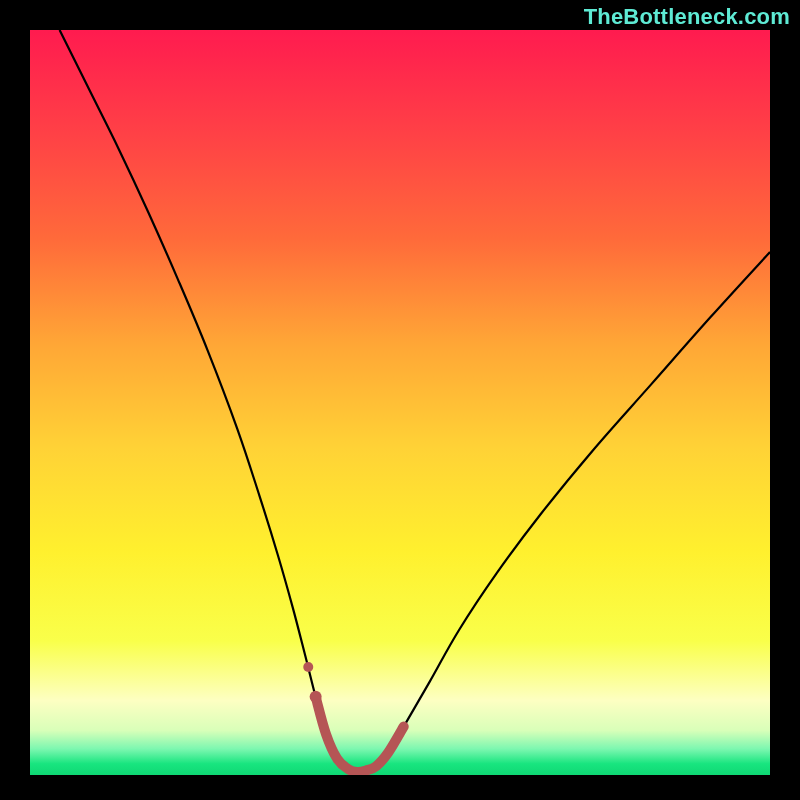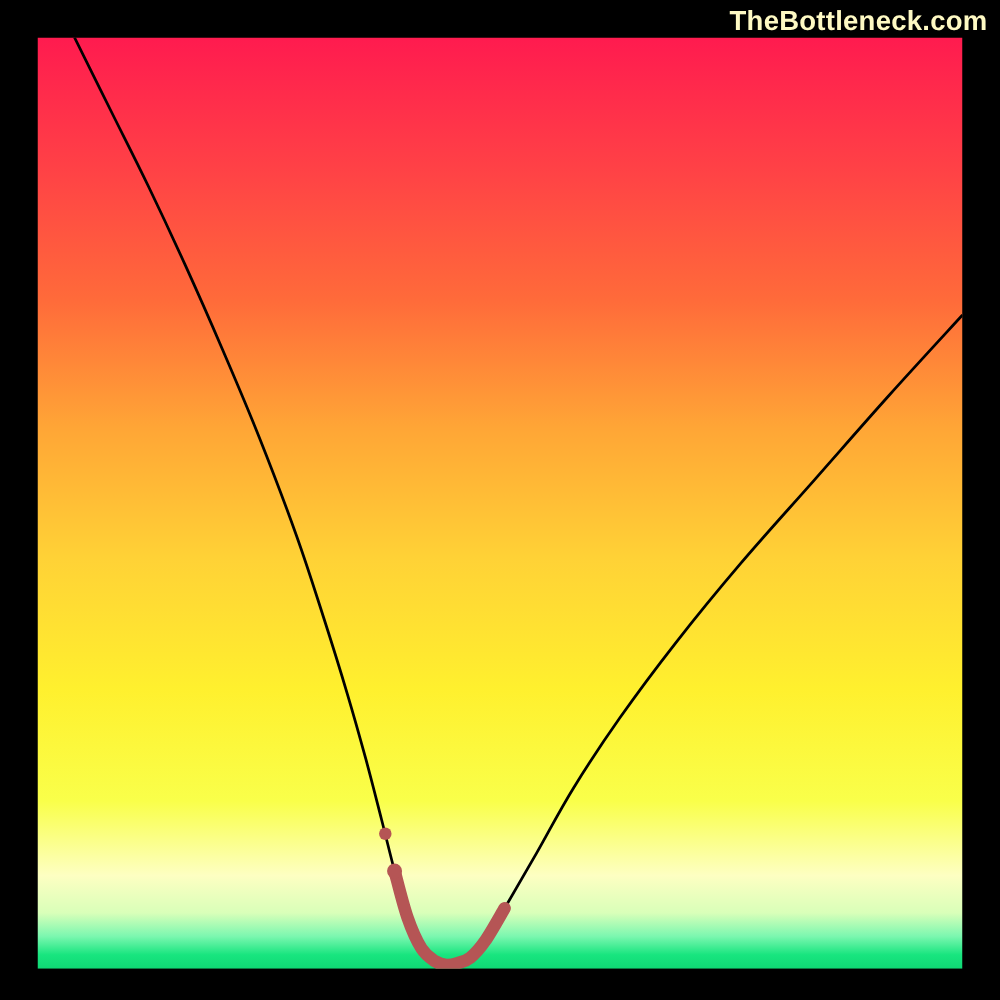"TheBottleneck.com" .watermark { color: #fef9c3 -> #5eead4 }
